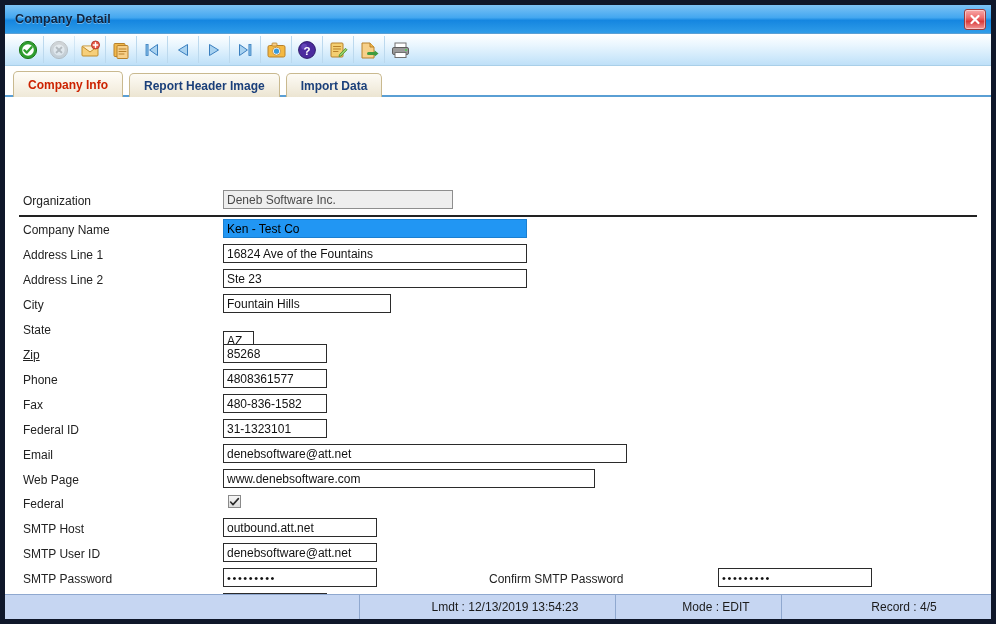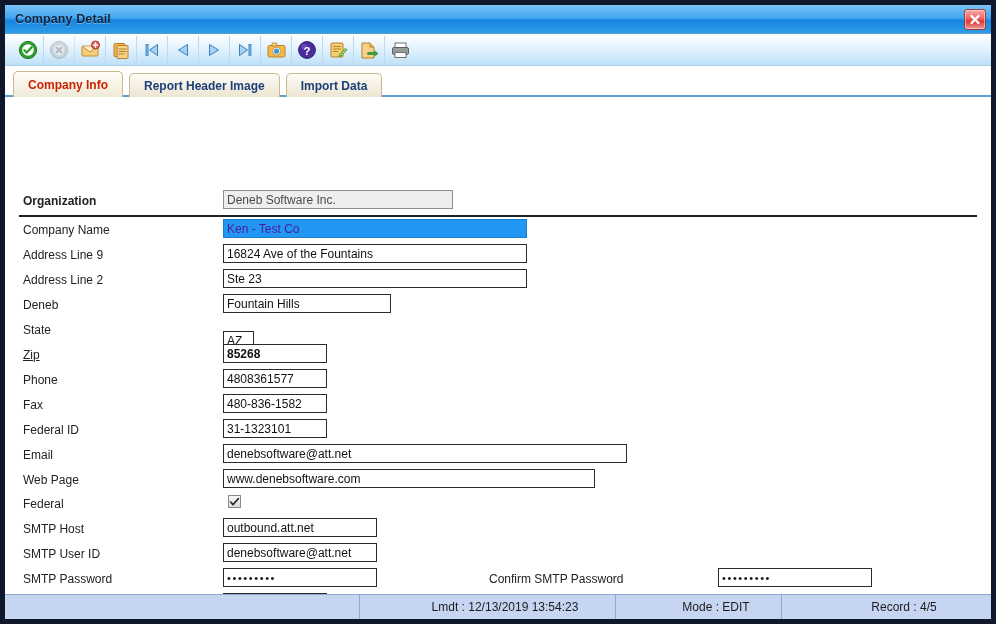"Organization" span.label { font-weight: bold -> none }
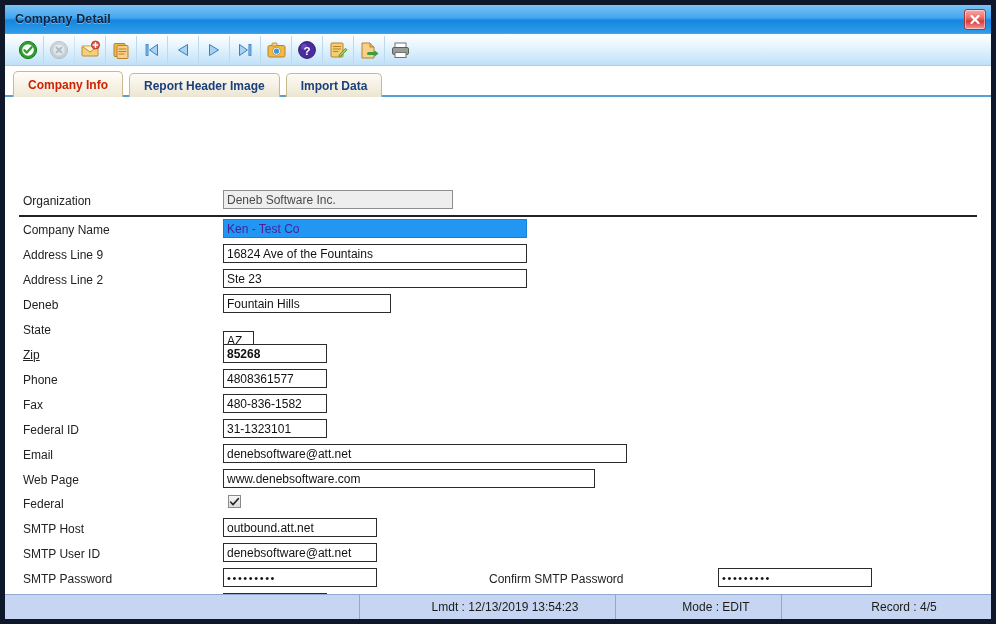"Ken - Test Co" .fld.selected { color: #4c1d95 -> #000000 }
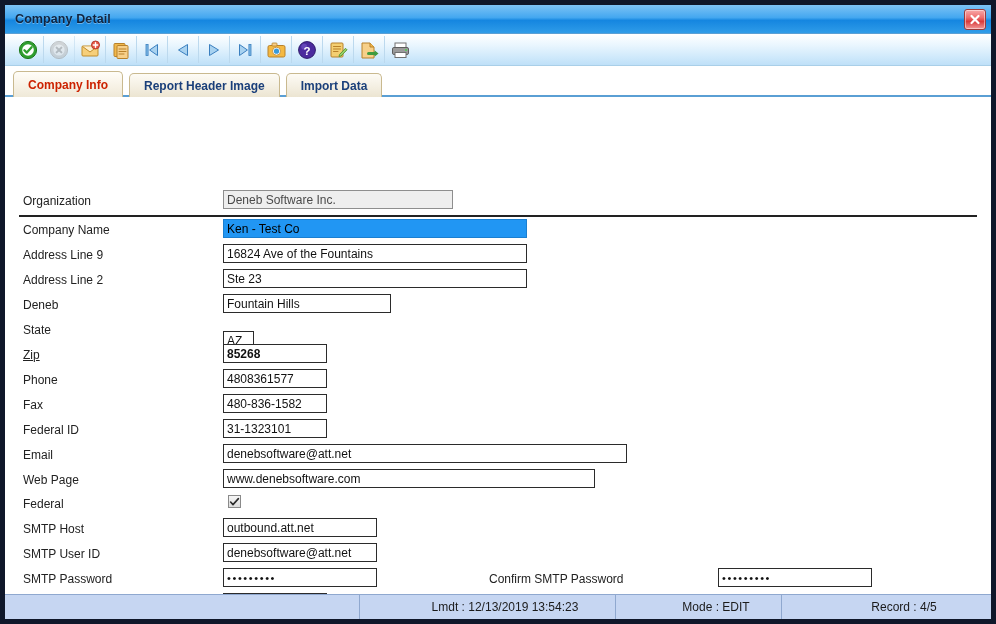"Address Line 9" span.label { text: 9 -> 1 }
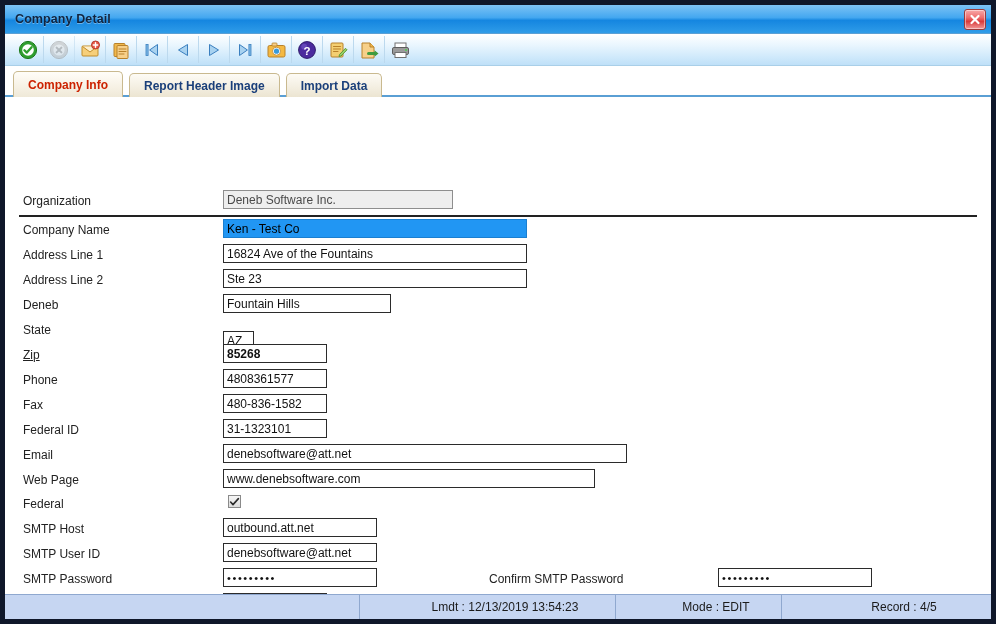"Deneb" span.label { text: Deneb -> City }
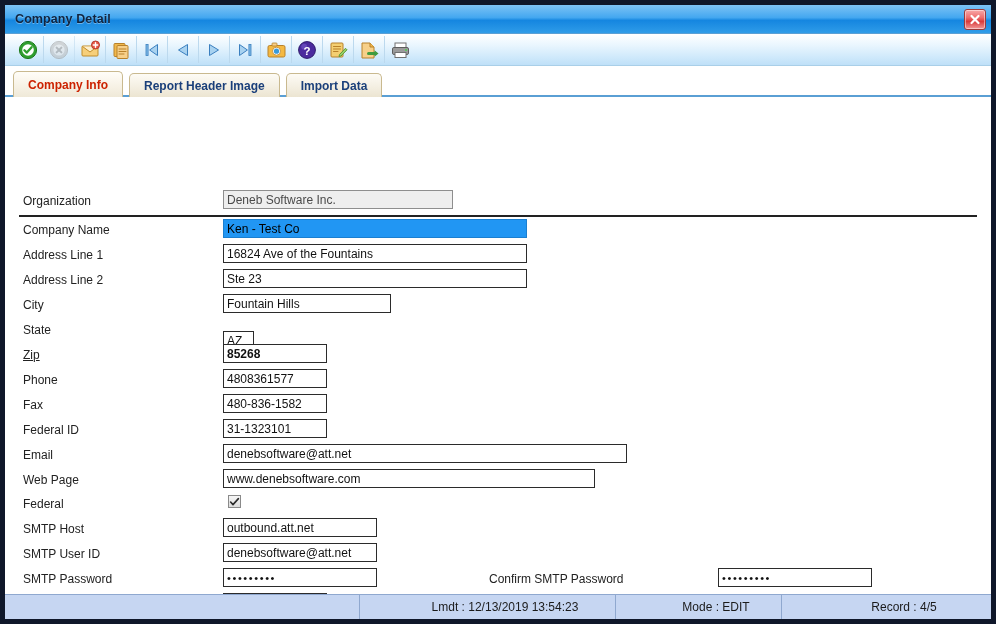"85268" input.fld { font-weight: bold -> none }
